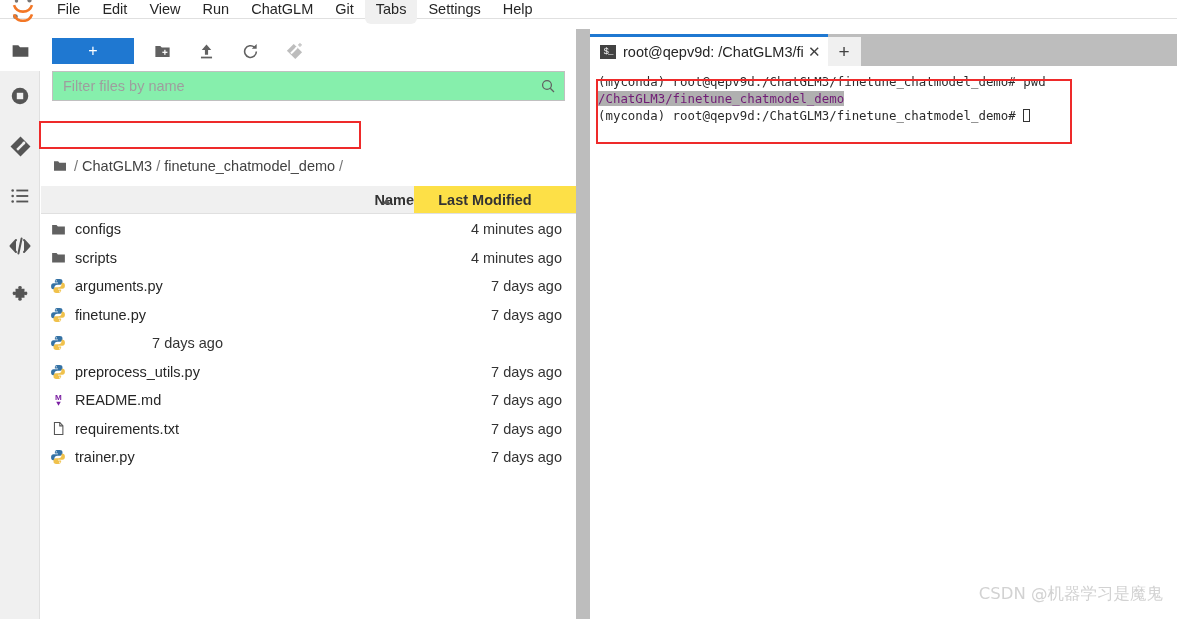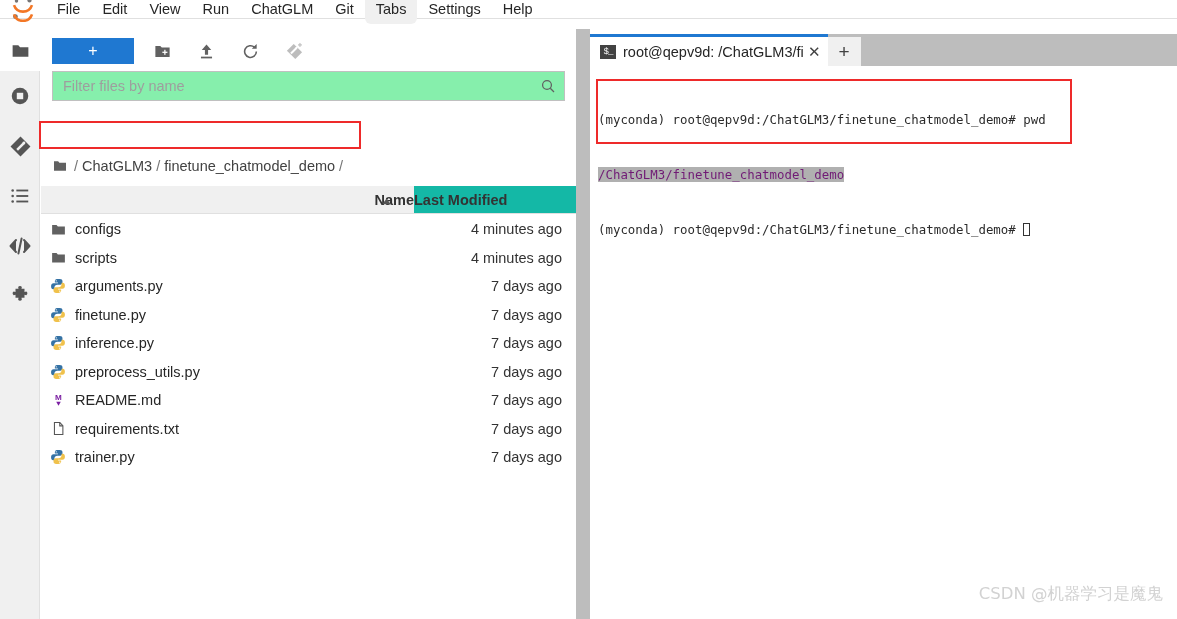"(myconda)" .term-line { margin-top: 38px -> none }
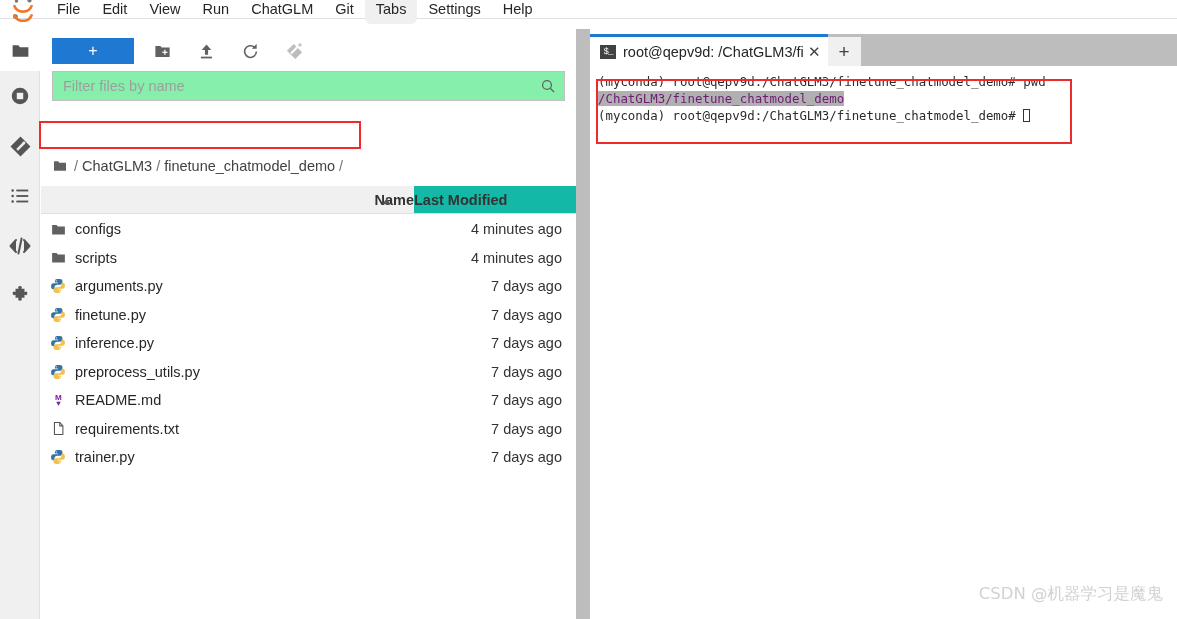"Last Modified" .col-mod { background: #14b8a6 -> #fde047; justify-content: flex-start -> center }
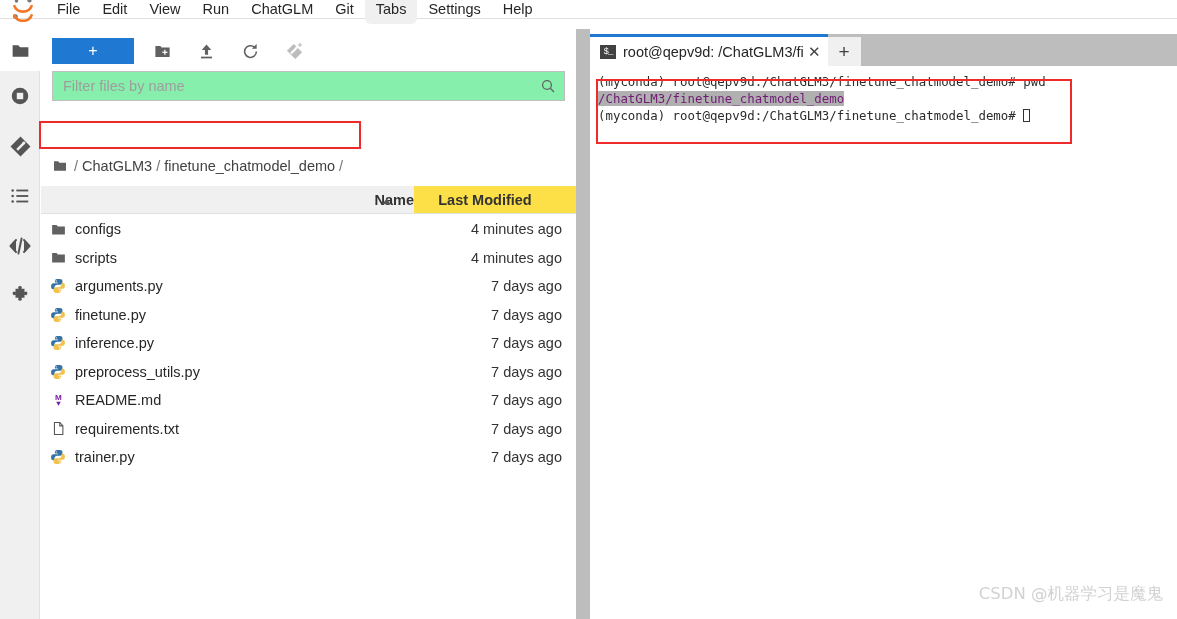"inference.py" span.fname { html: <span>inference.py</span> -> none }
